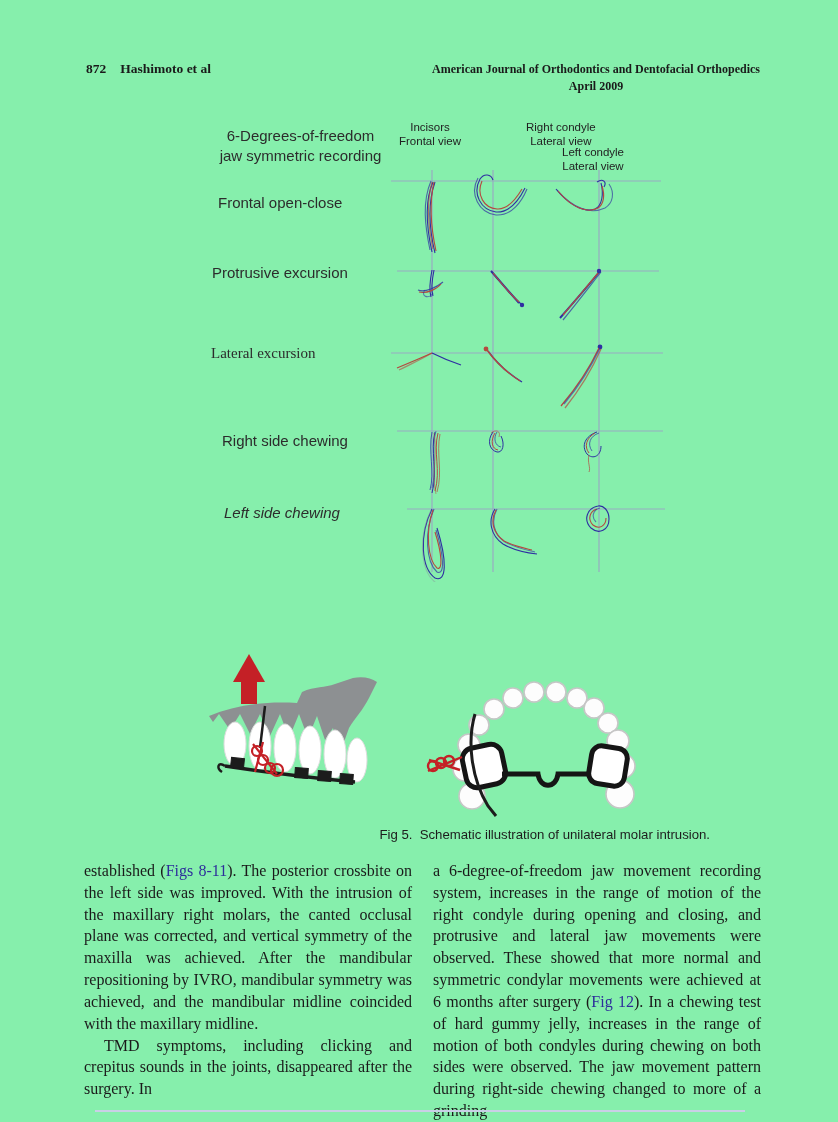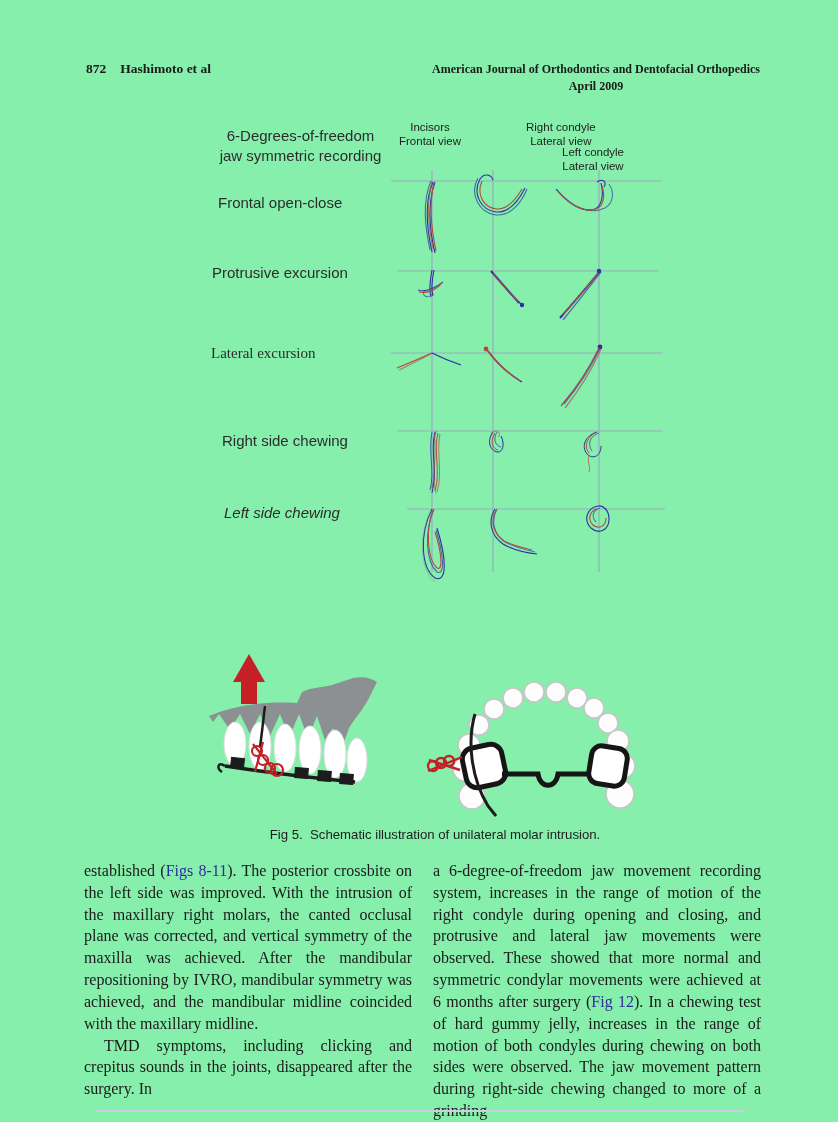"Fig 5. Schematic illustration of" .cap5 { text-align: center -> right }
